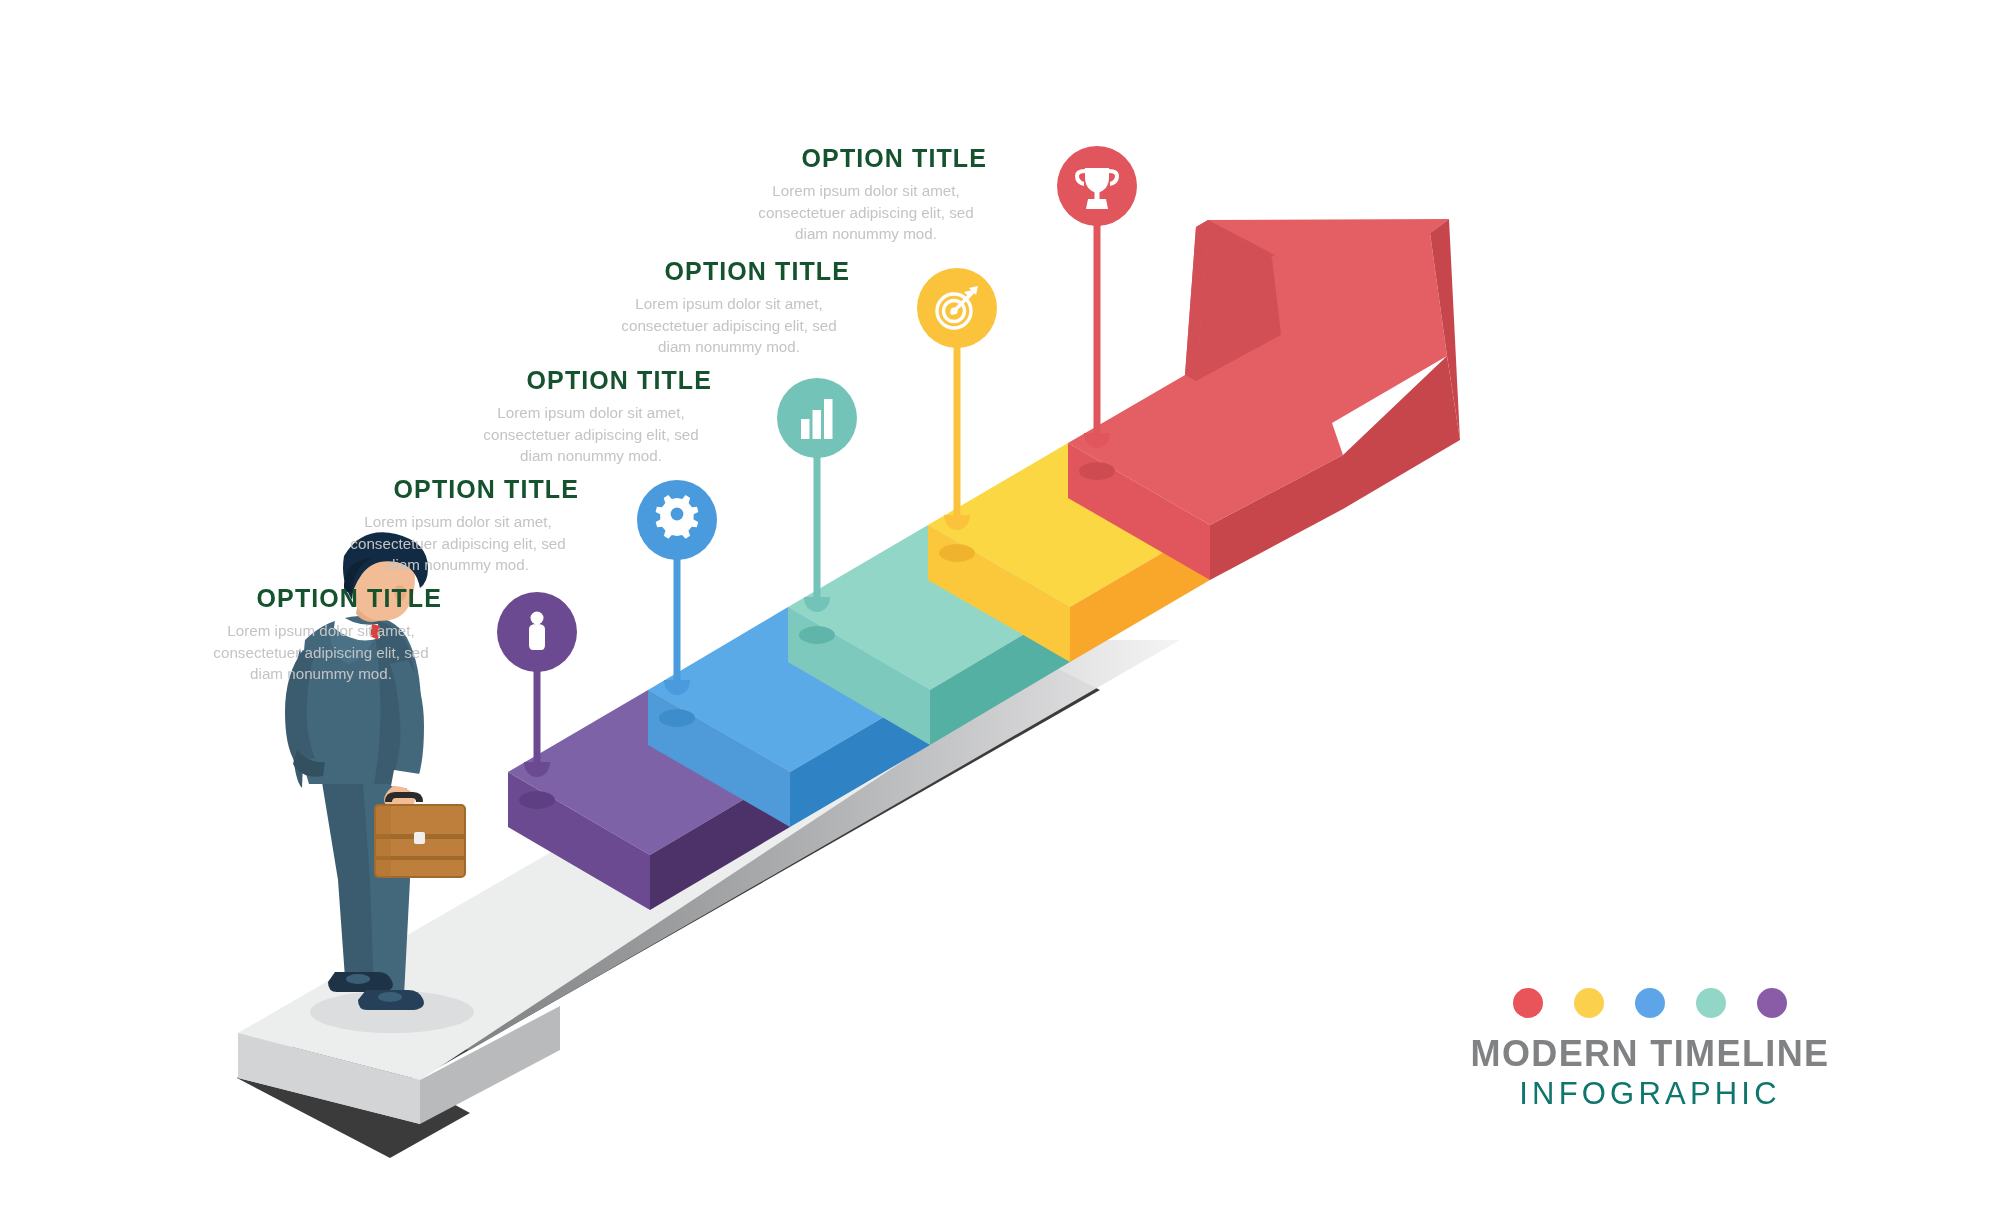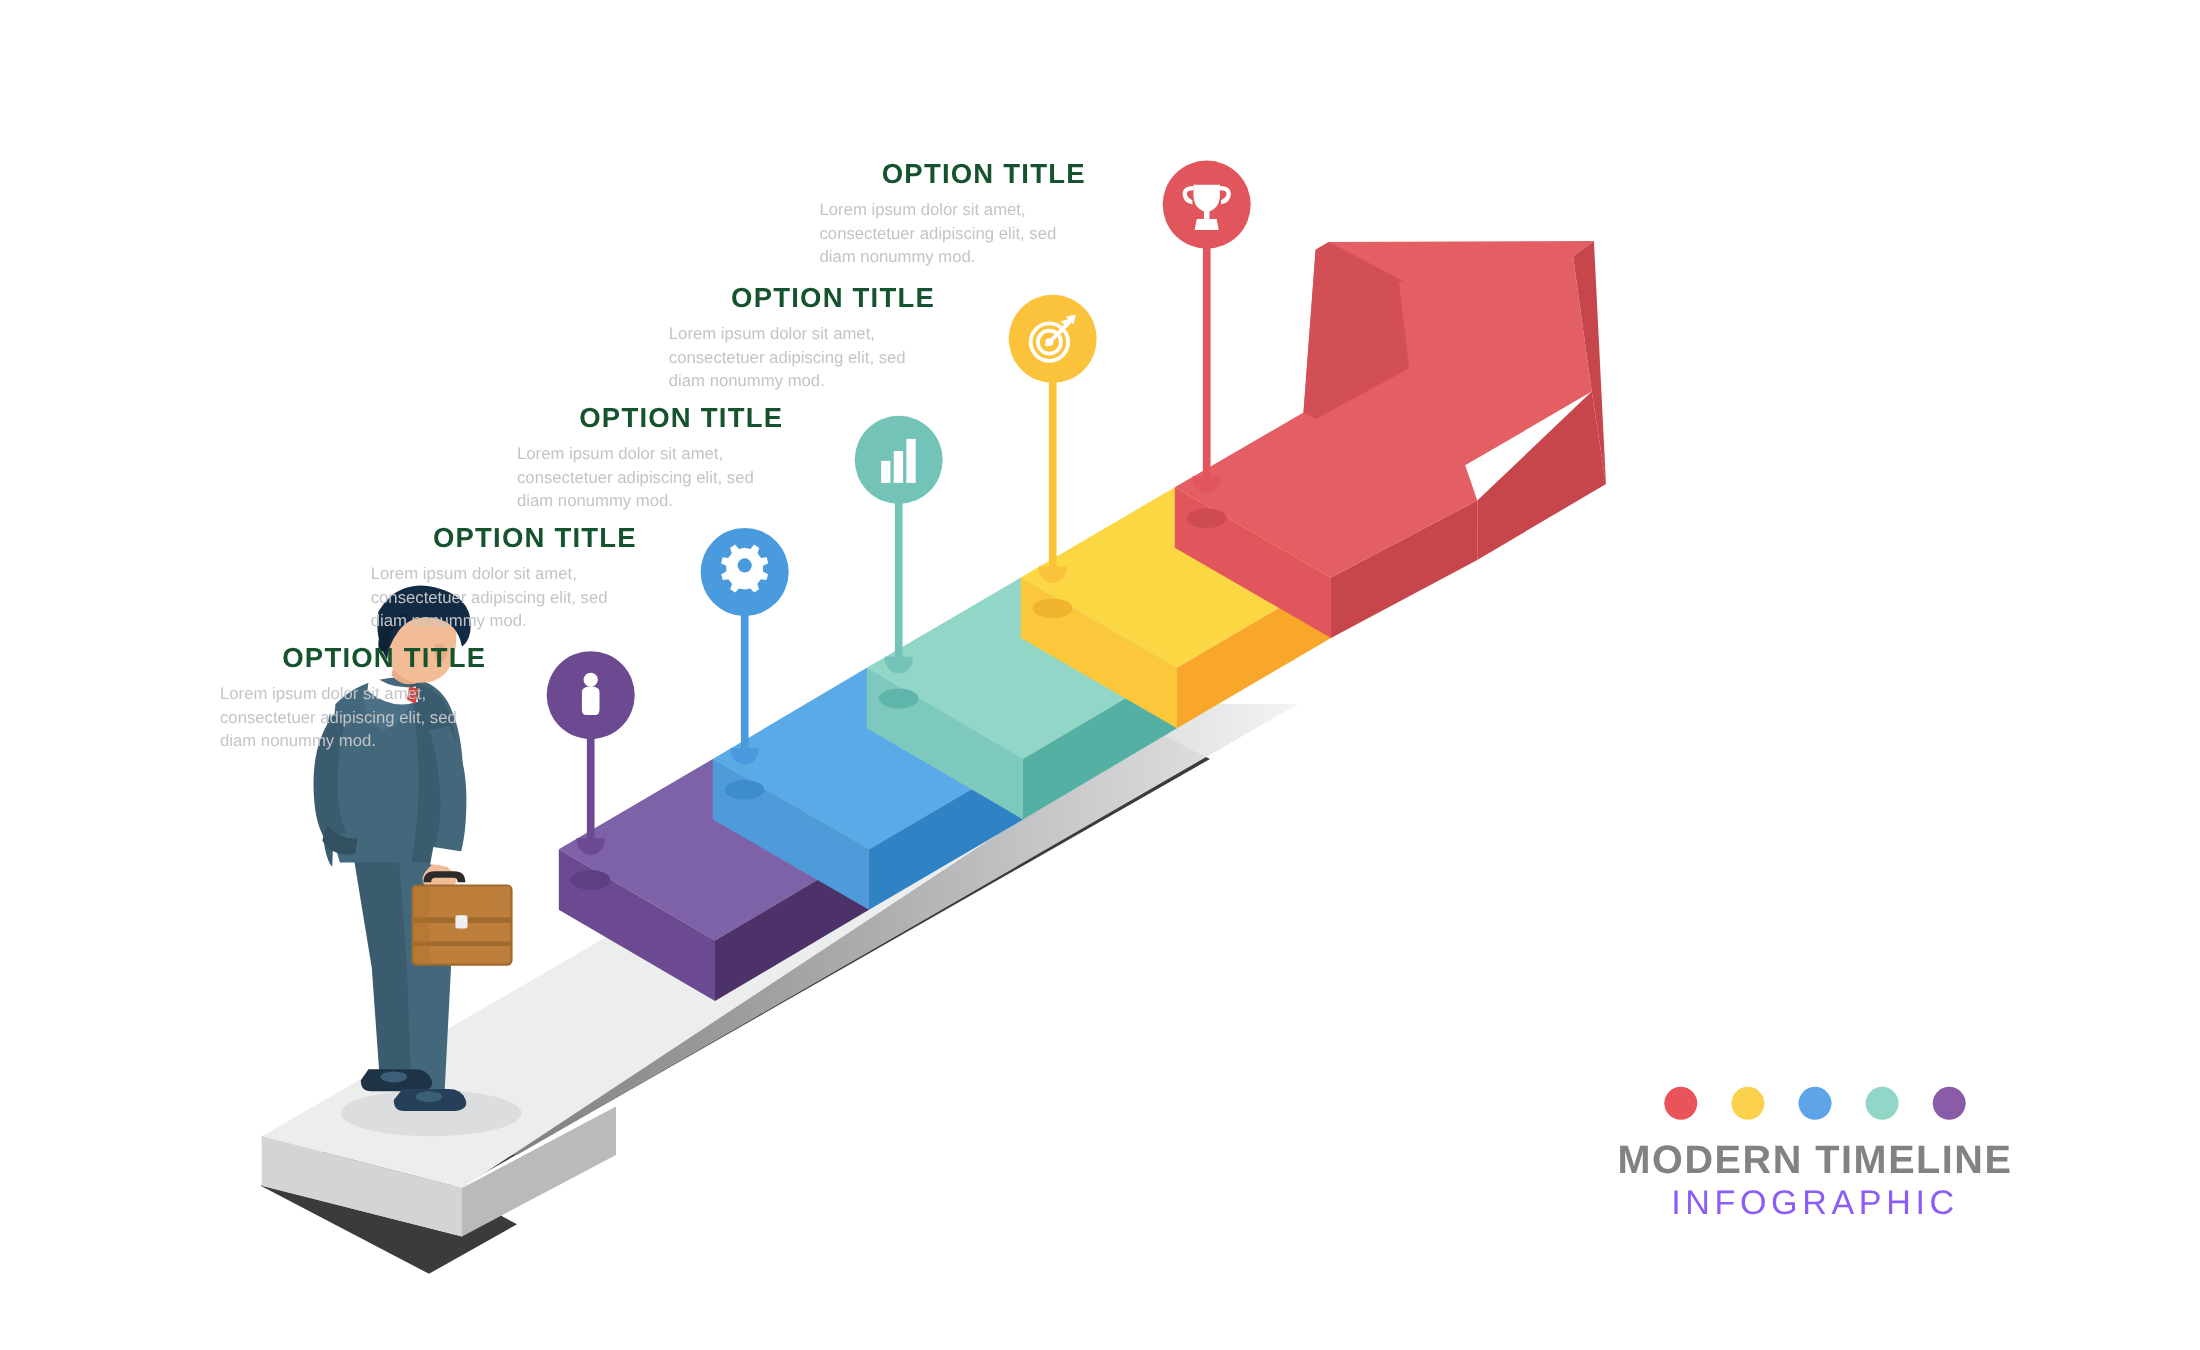"Lorem ipsum dolor sit amet," .step-desc { text-align: left -> center }
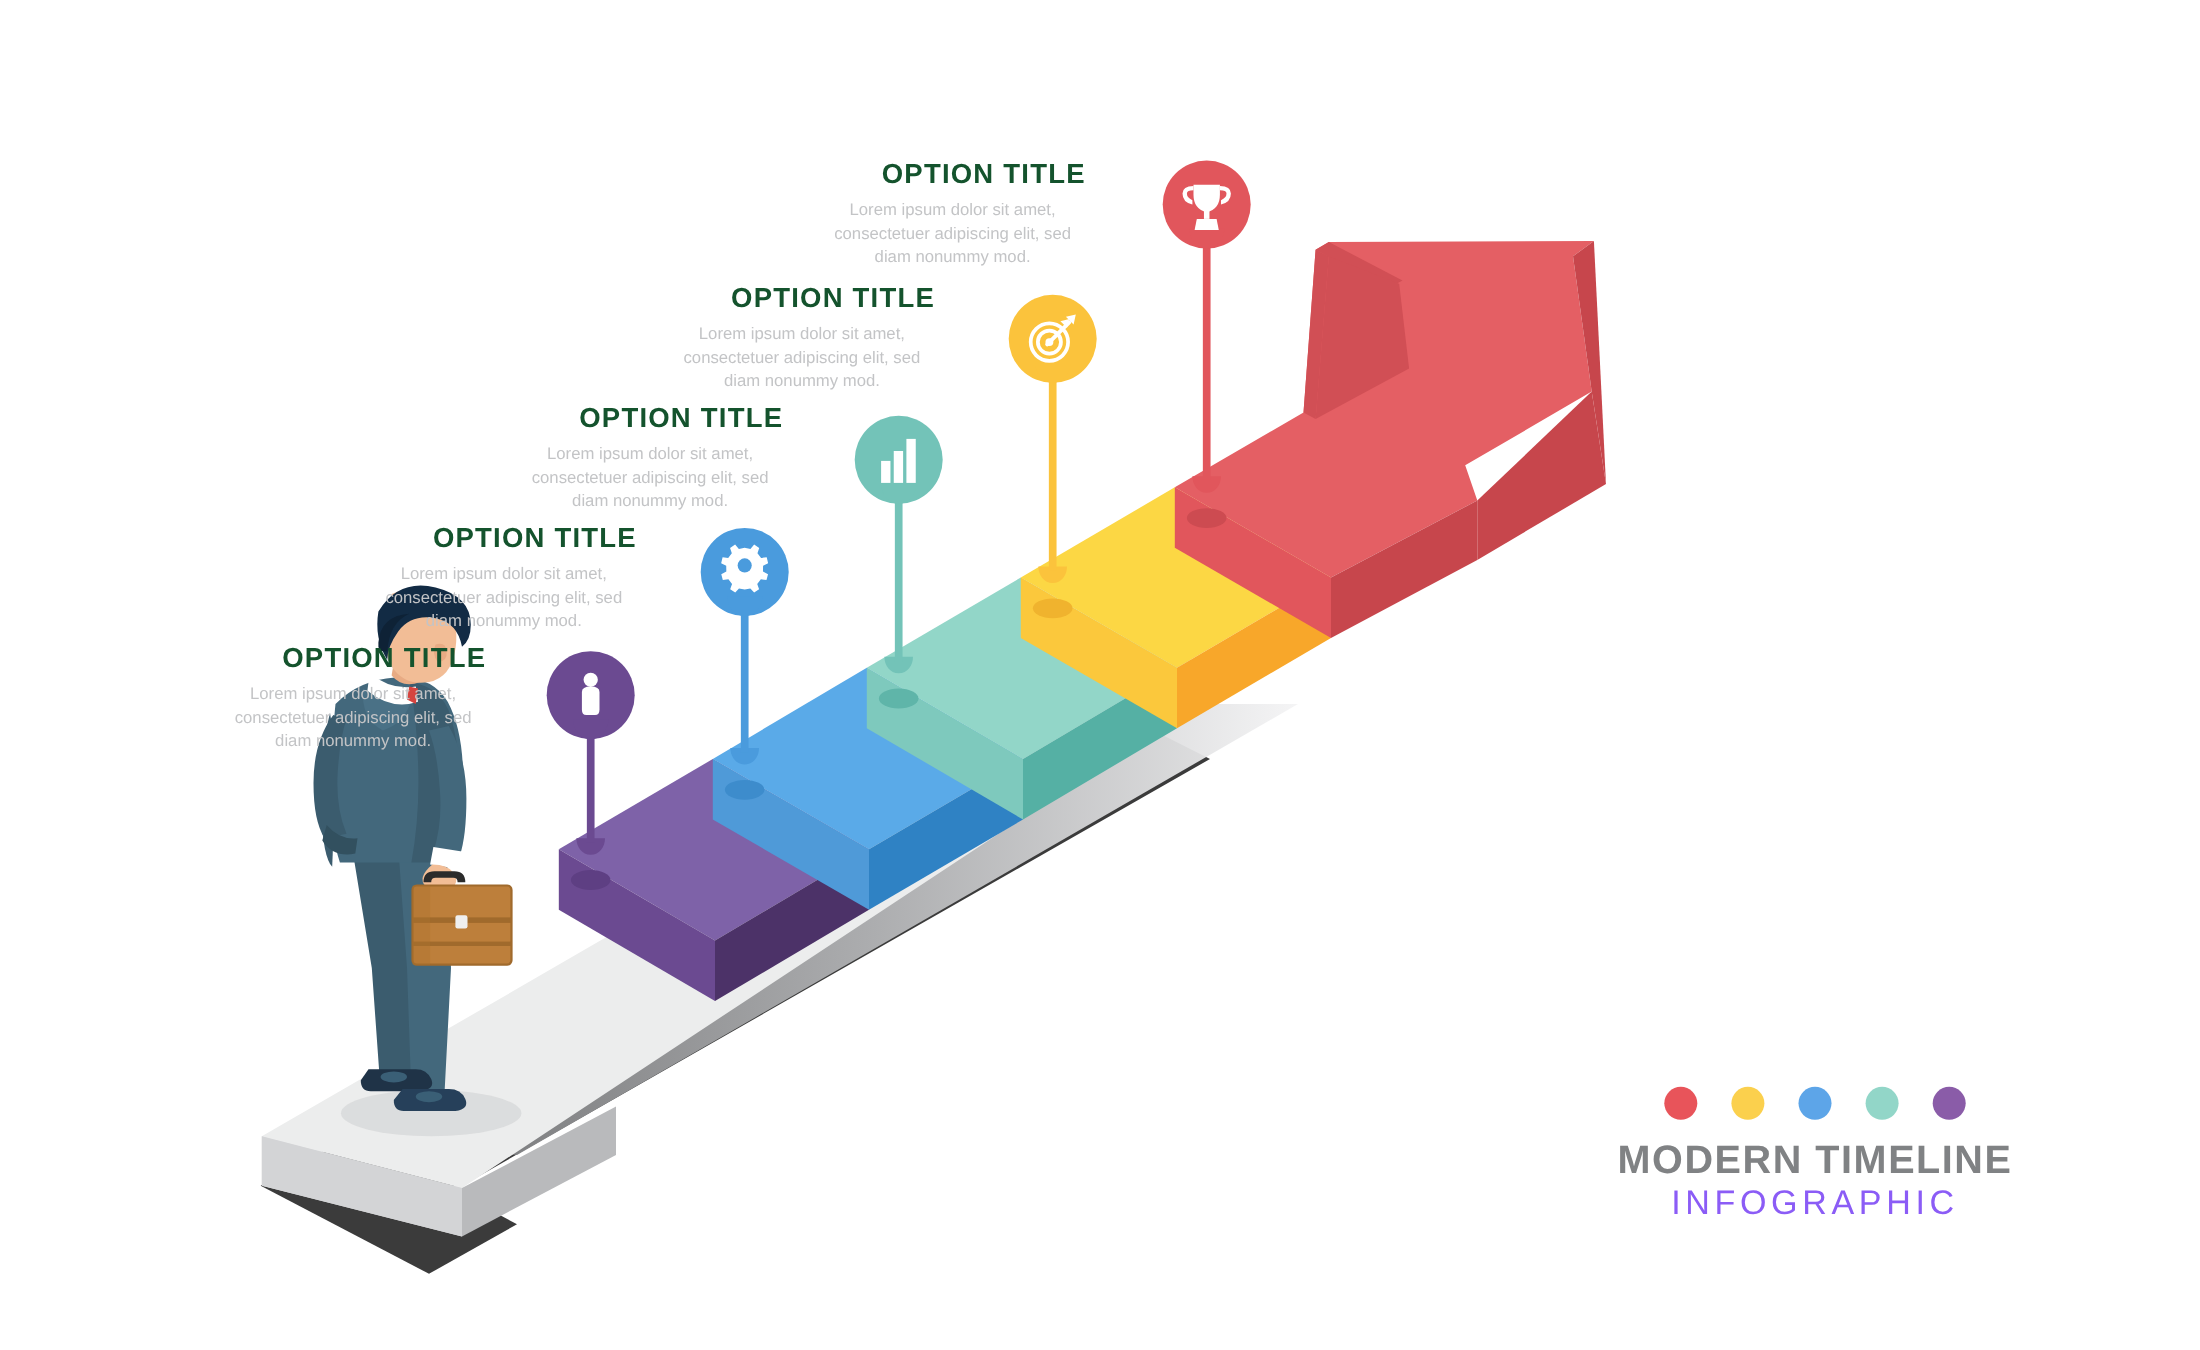"INFOGRAPHIC" #brand-sub { color: #8b5cf6 -> #0f766e }
